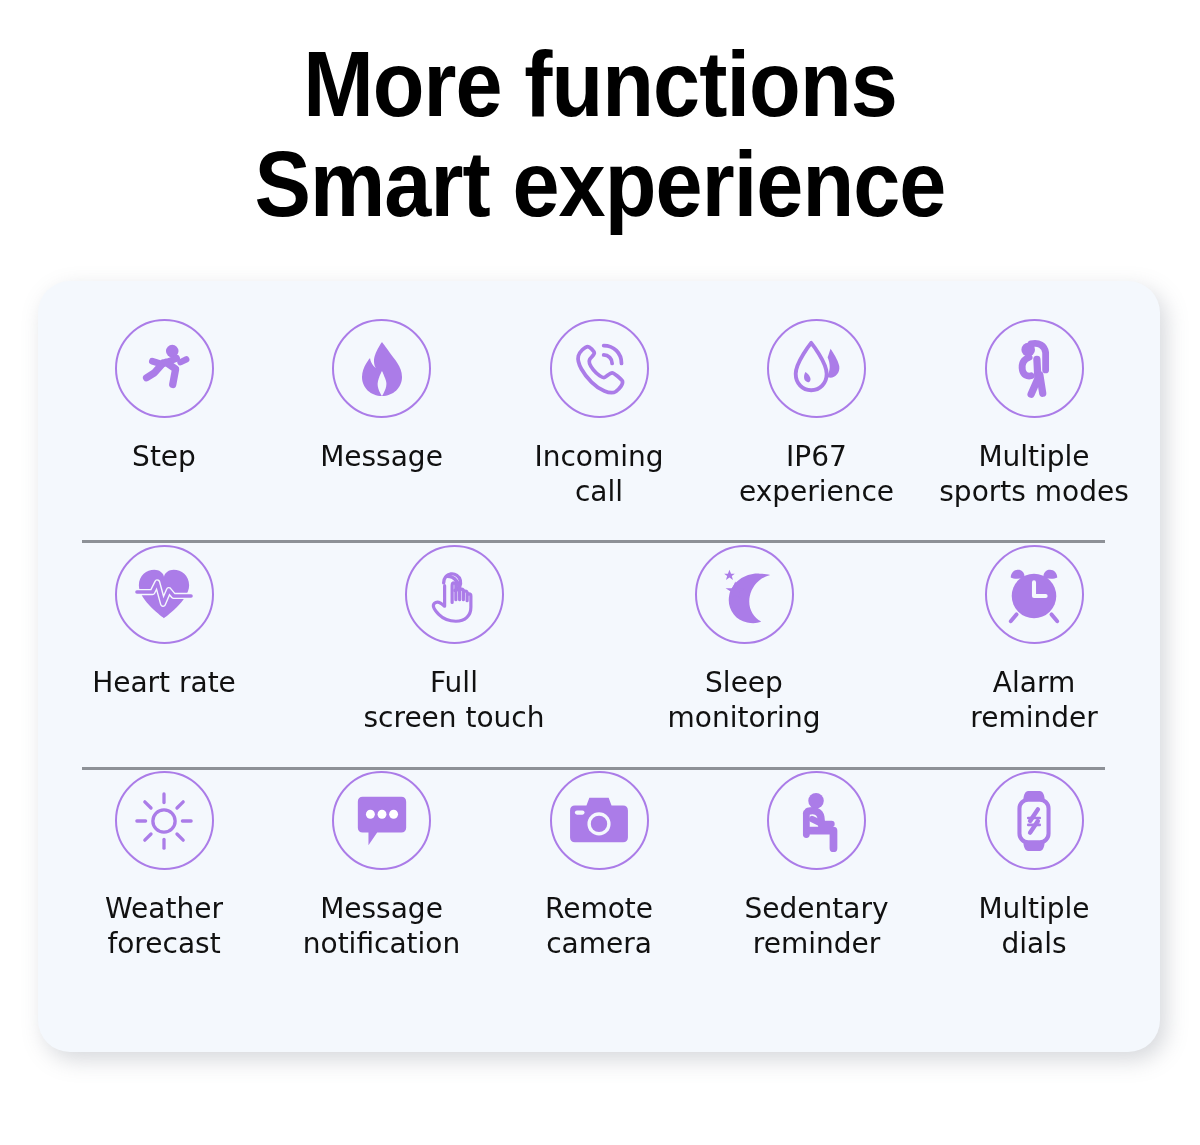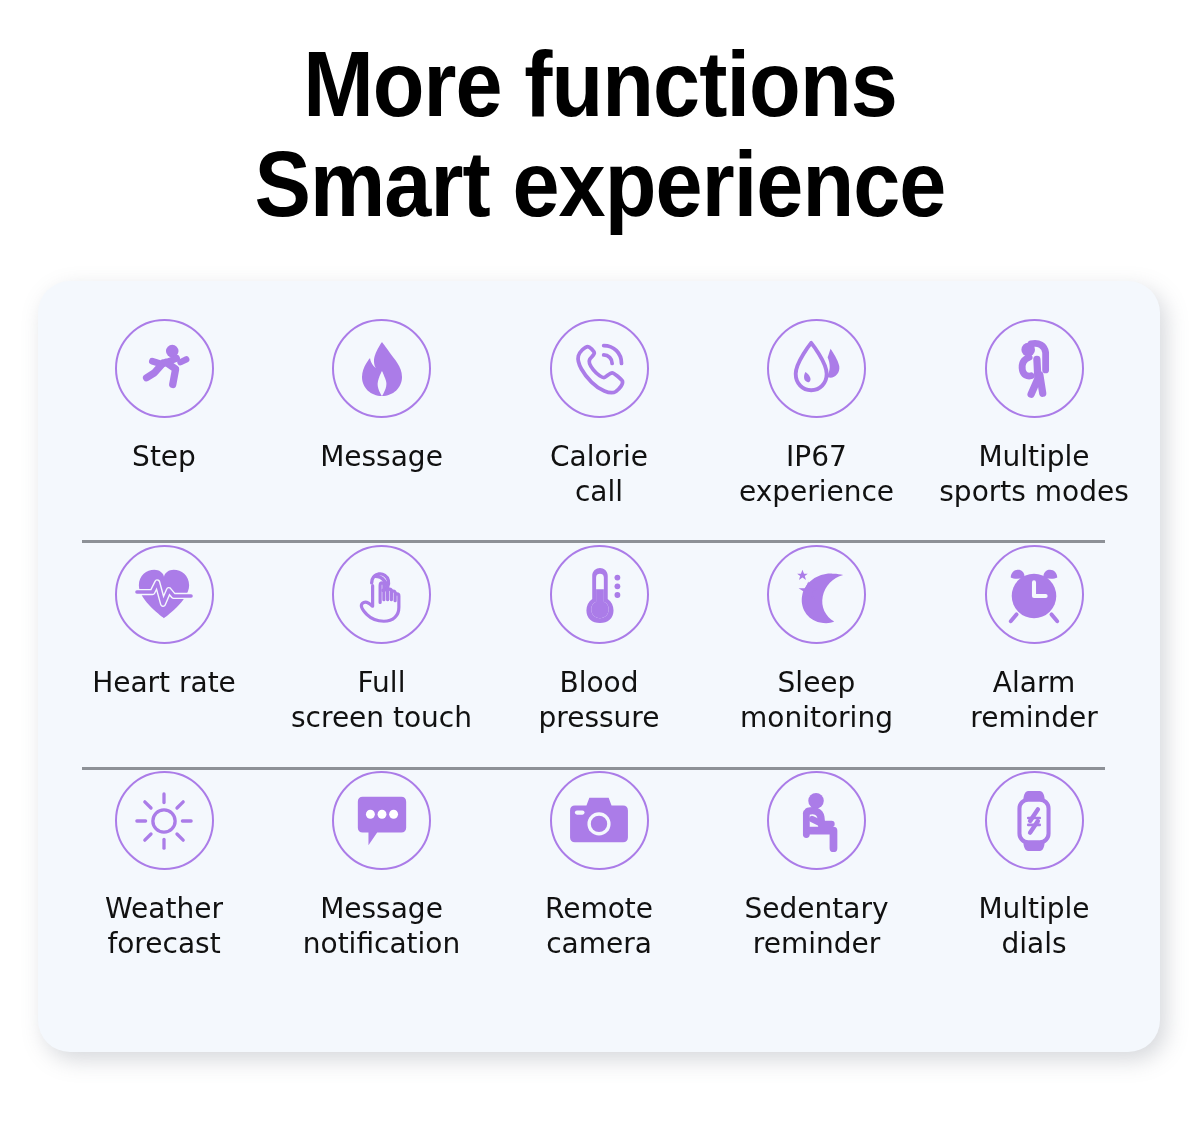"Calorie" div.cell-label { text: Calorie -> Incoming }
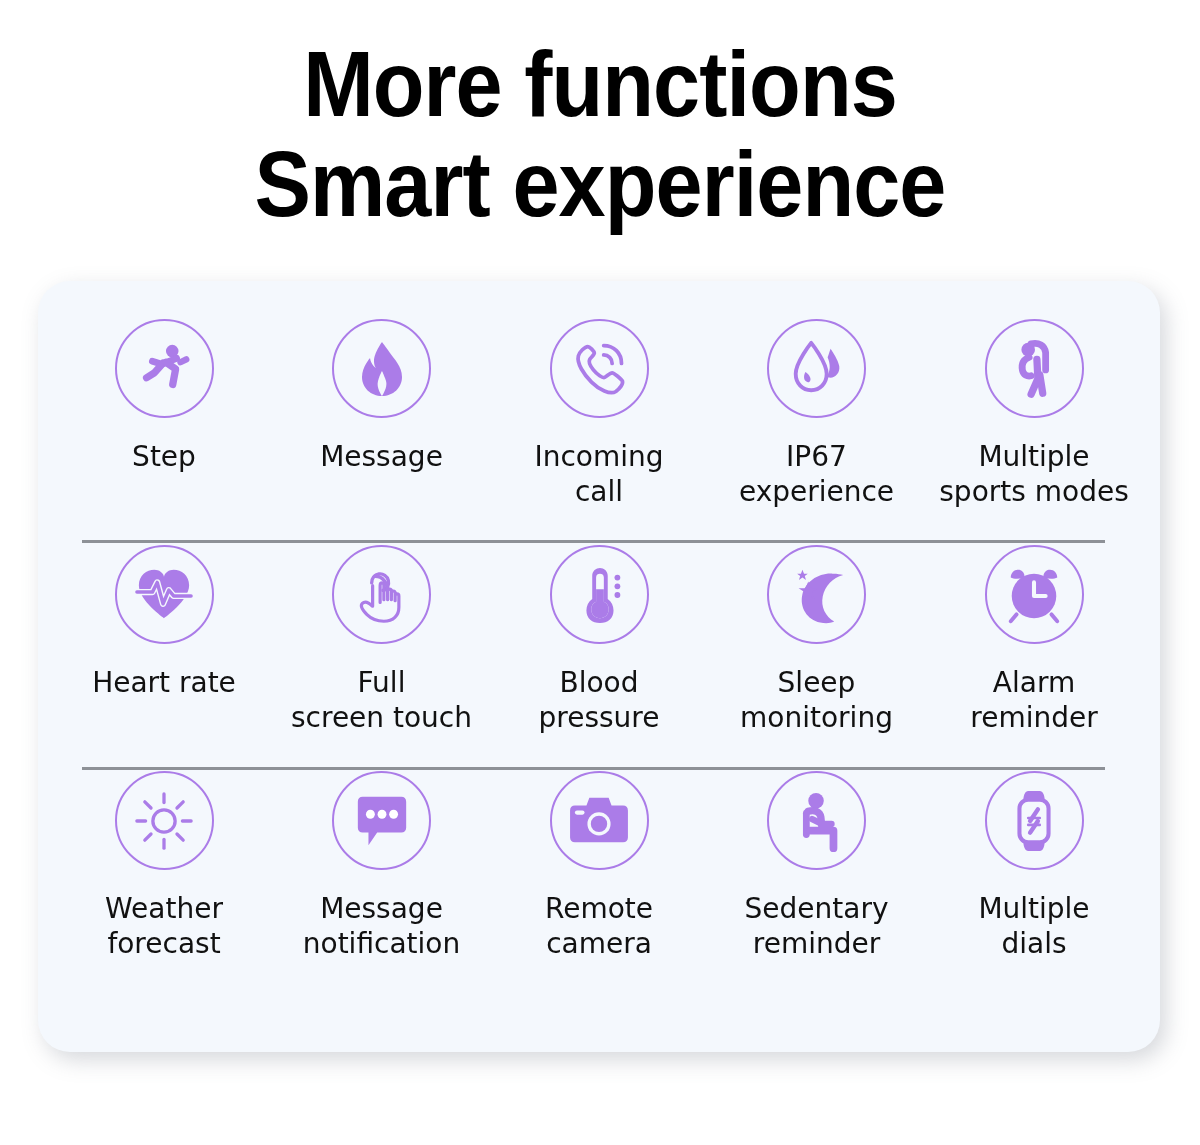"Blood" div.cell { html: <div> <div> <svg> <path></path> <path></path> <path></path> <circle></circle> <circle></circle> <circle></circle> </svg> </div> <div>Blood pressure</div> </div> -> none }
